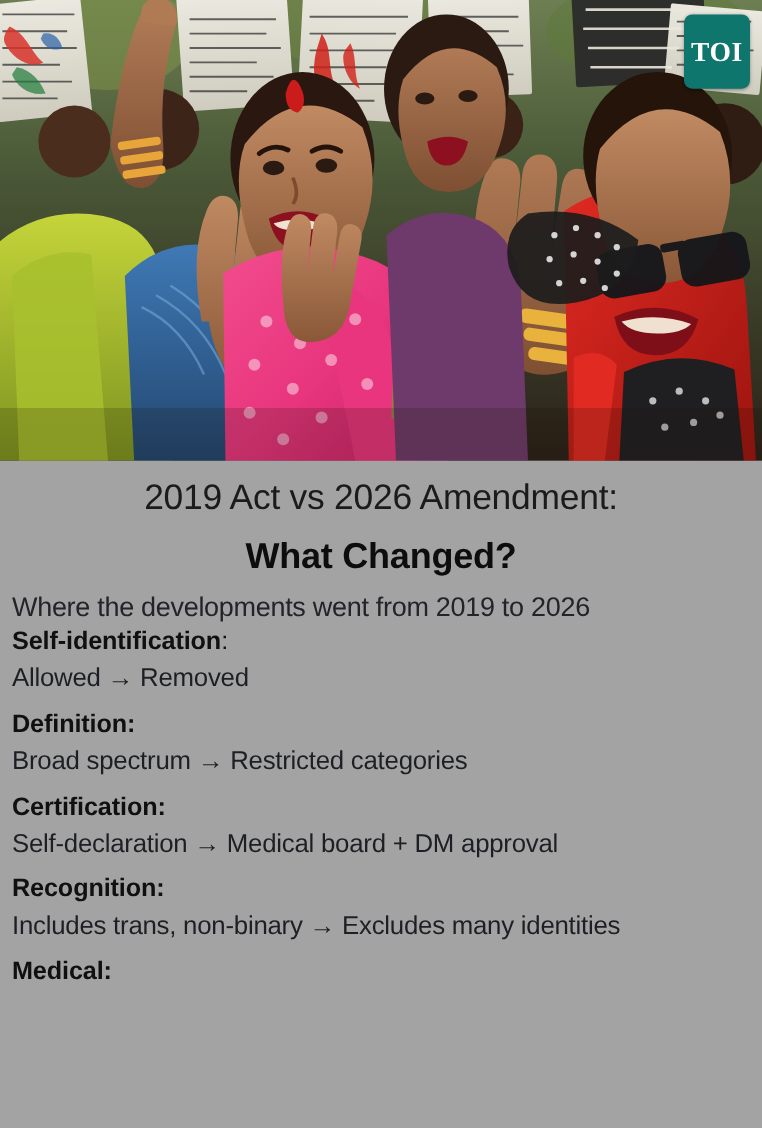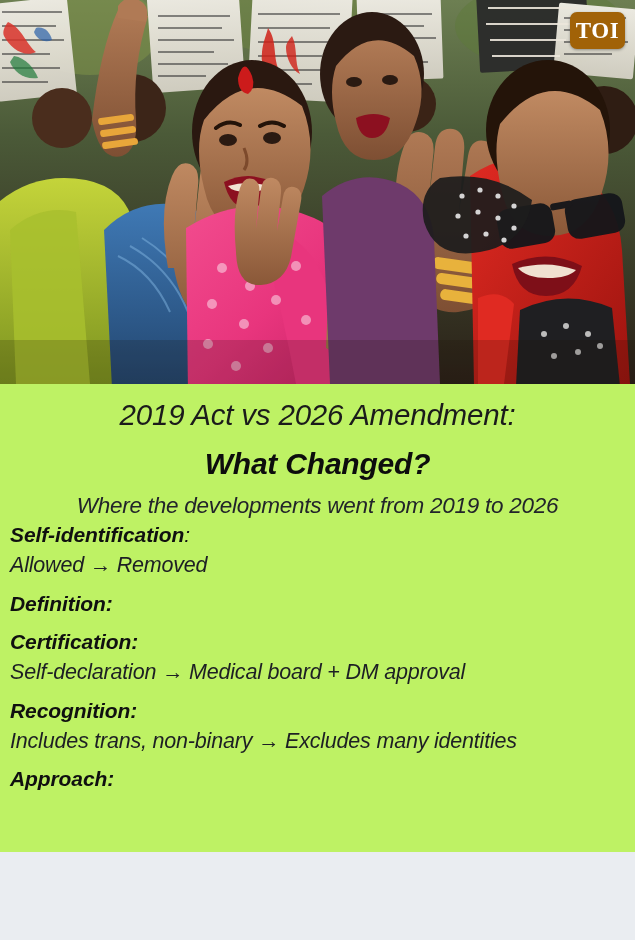"TOI" .toi-logo { background: #a16207 -> #0f766e; height: 37px -> 62px }
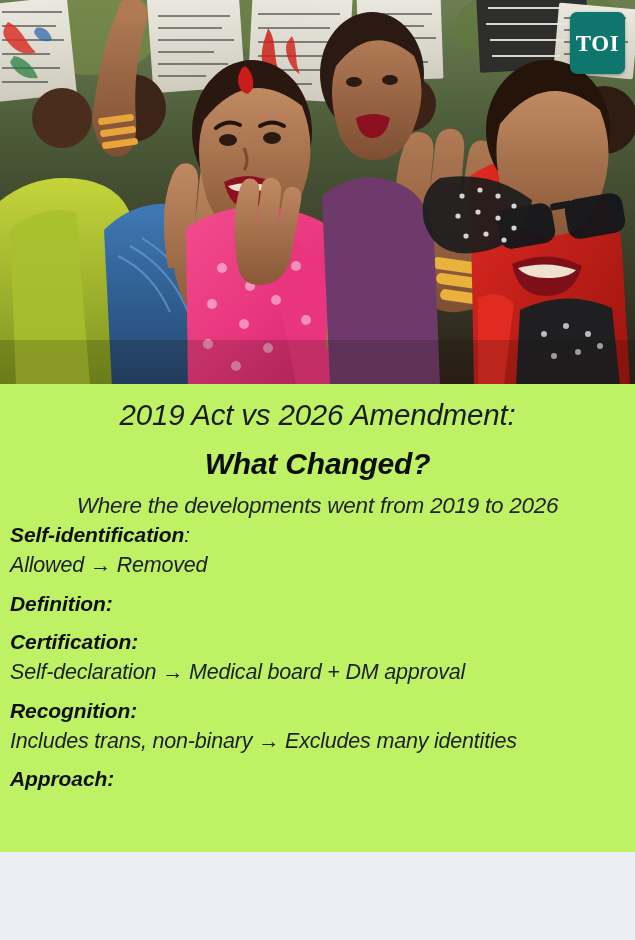"2019 Act vs 2026 Amendment:" .panel { background: #bef264 -> #a3a3a3; font-style: italic -> none; height: 468px -> 556px }
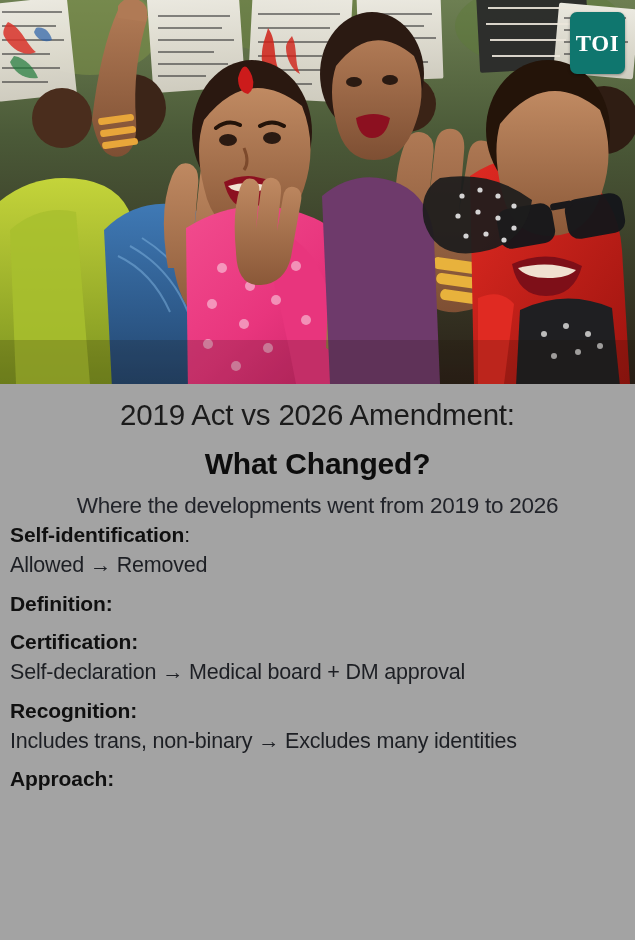"Where the developments went from" .subtitle { text-align: center -> left }
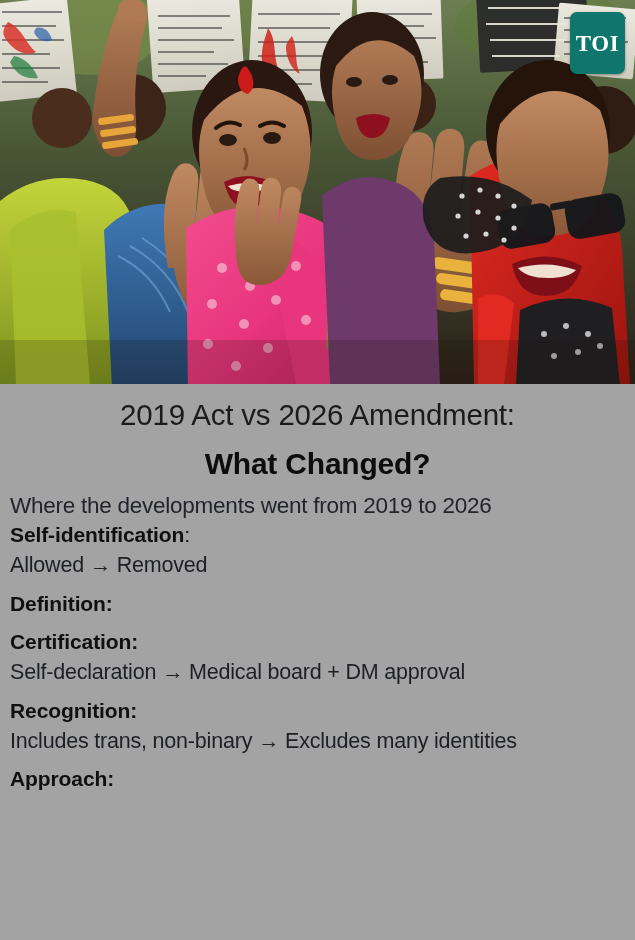"Broad spectrum → Restricted categories" div.item-value { html: none -> <div>Broad spectrum → Restricted categories</div> }
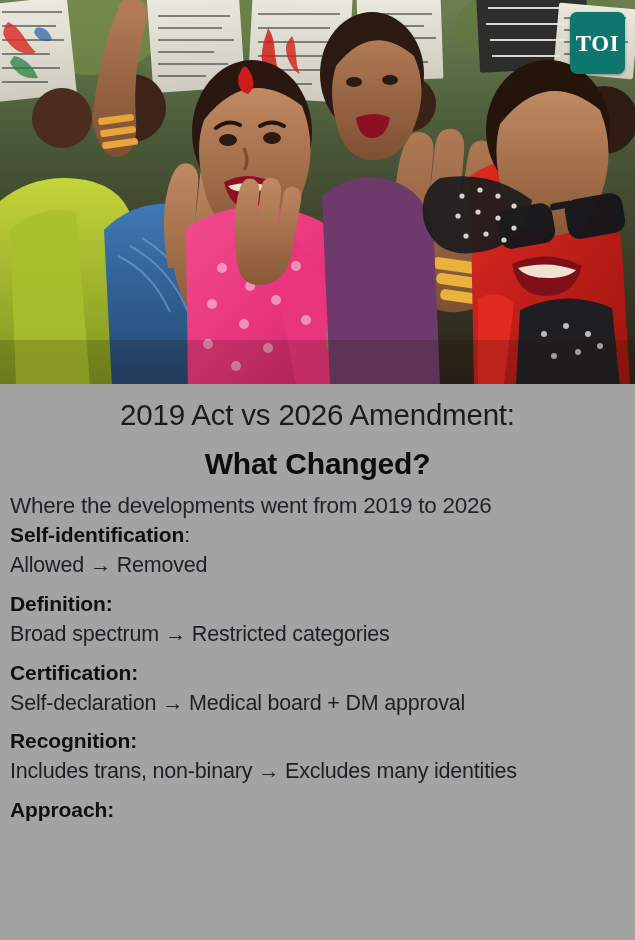"Approach:" span { text: Approach -> Medical }
